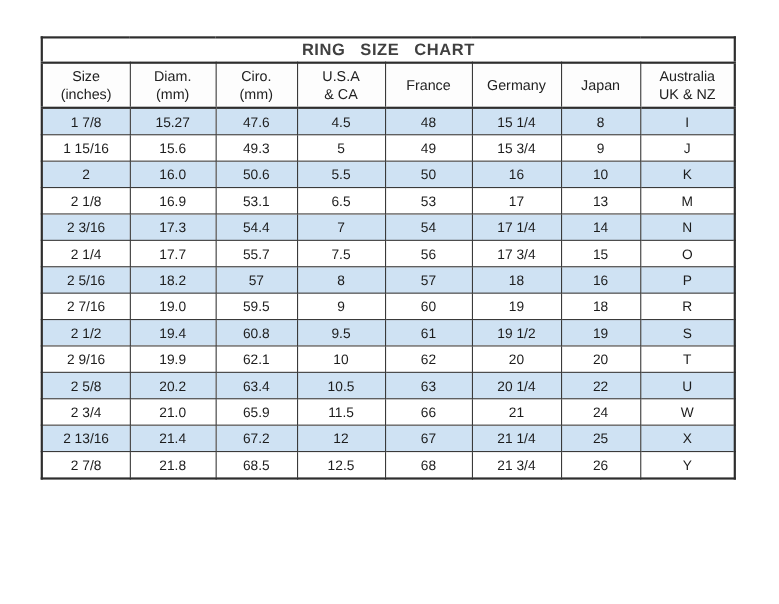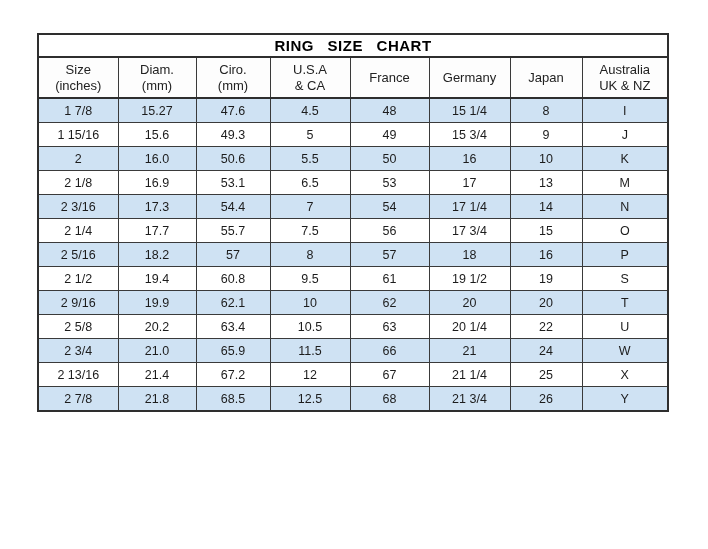"RING SIZE CHART" tr.title-row th { color: #000000 -> #404040 }
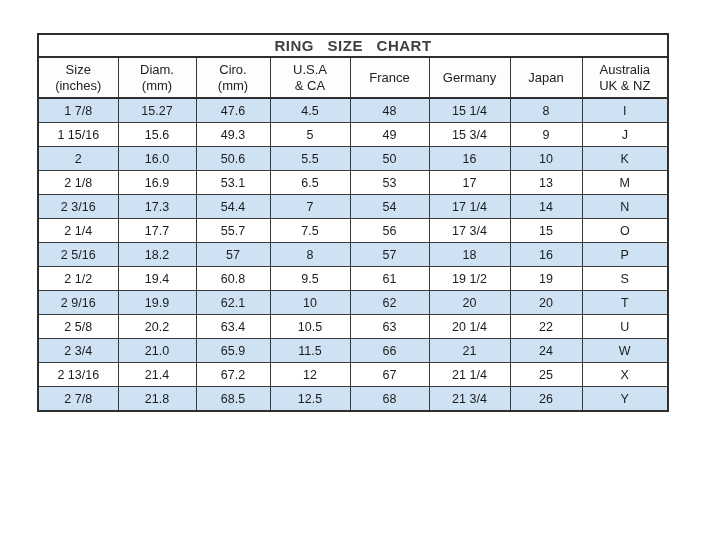"2 7/16" tr { html: none -> <tr> <td>2 7/16</td> <td>19.0</td> <td>59.5</td> <td>9</td> <td>60</td> <td>19</td> <td>18</td> <td>R</td> </tr> }
